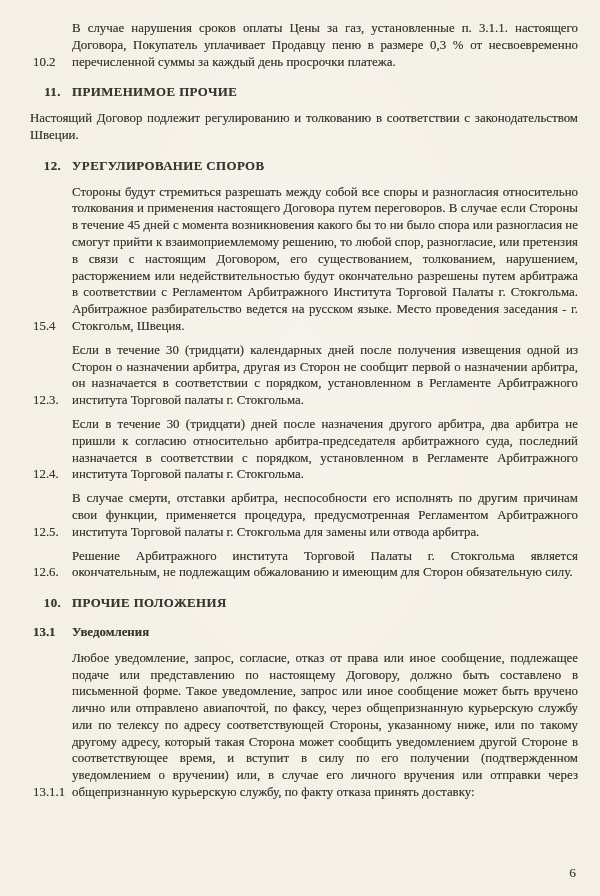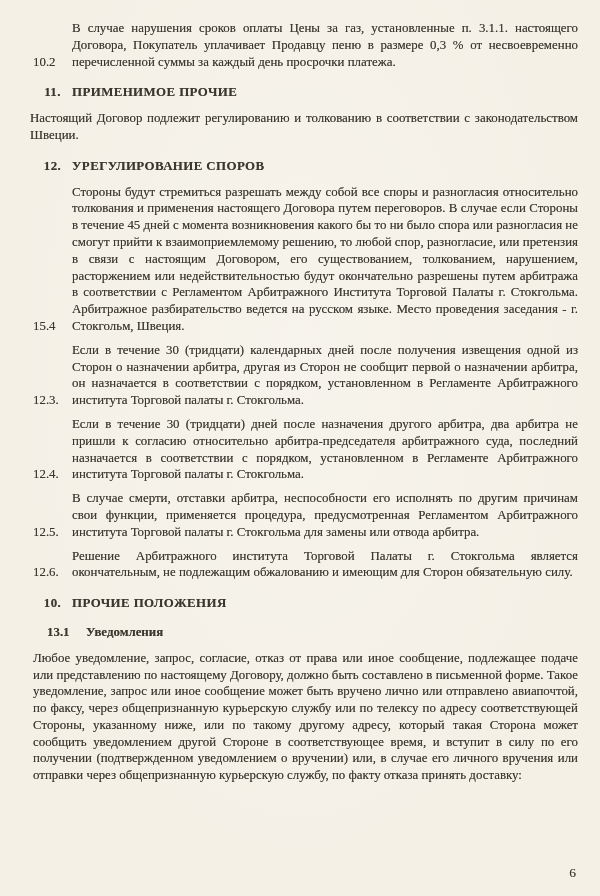"13.1" .subheading { margin: 12px 0 9px 14px -> 12px 0 9px 0 }
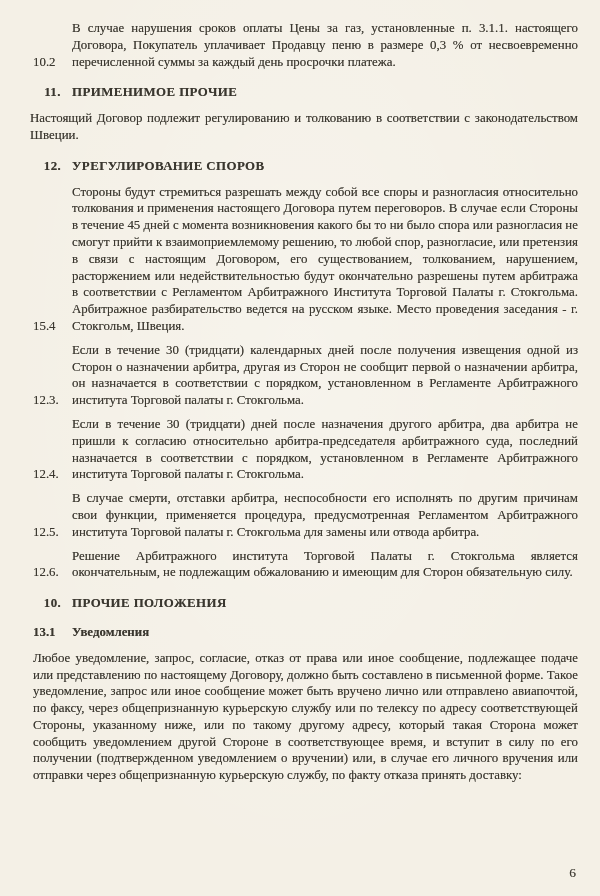"13.1.1" span.num { html: none -> <span>13.1.1</span> }
